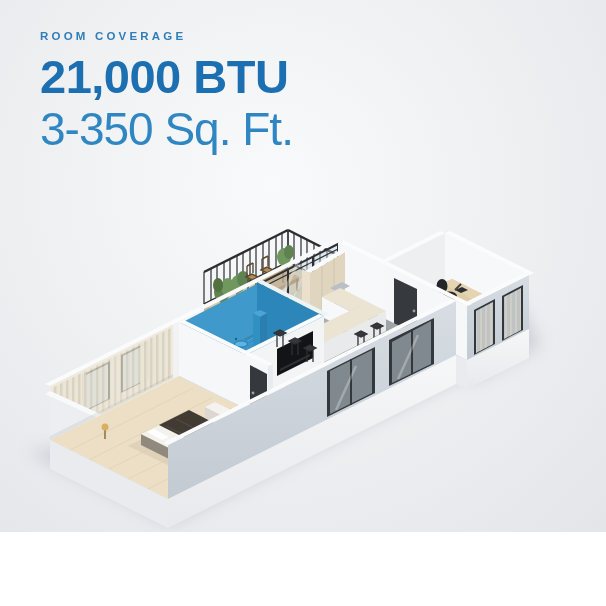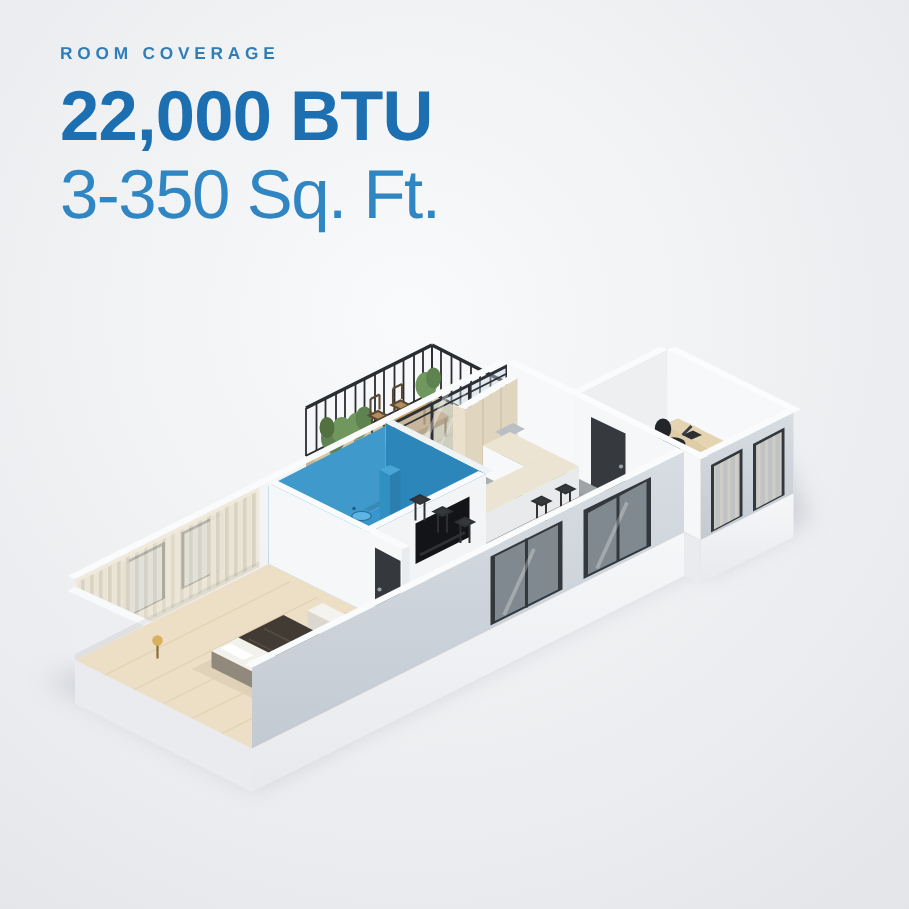"ROOM COVERAGE" .stage { height: 606px -> 532px }
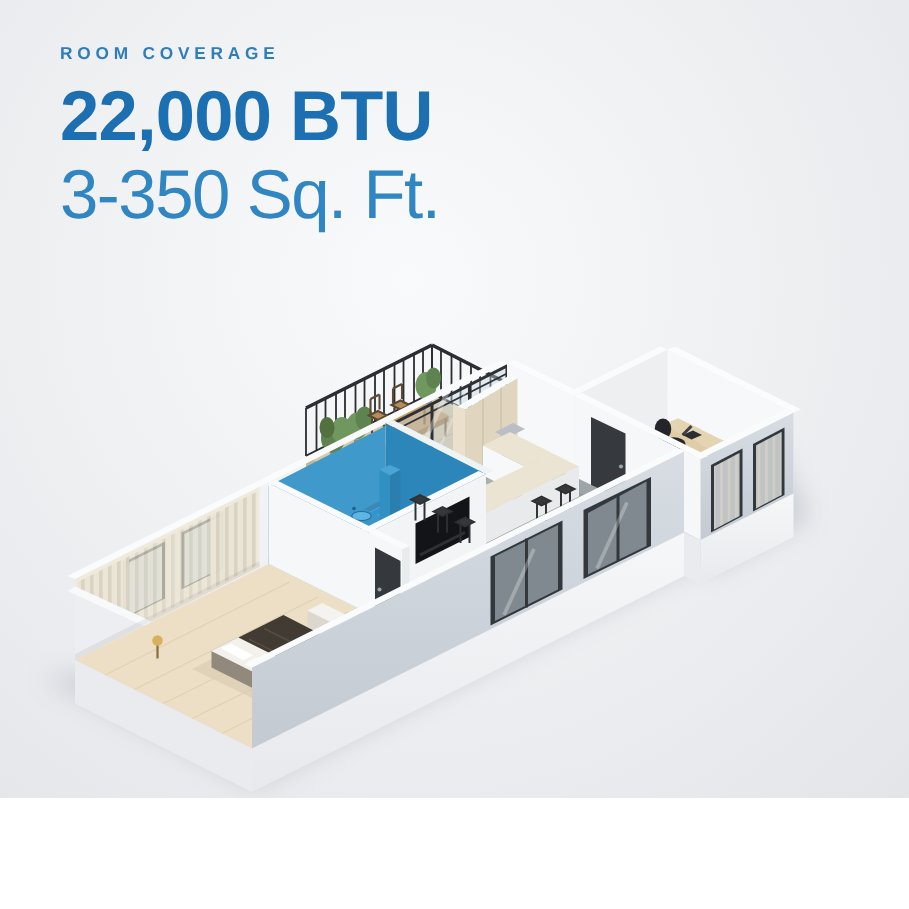"22,000 BTU" p.btu { text: 22,000 -> 21,000 }
